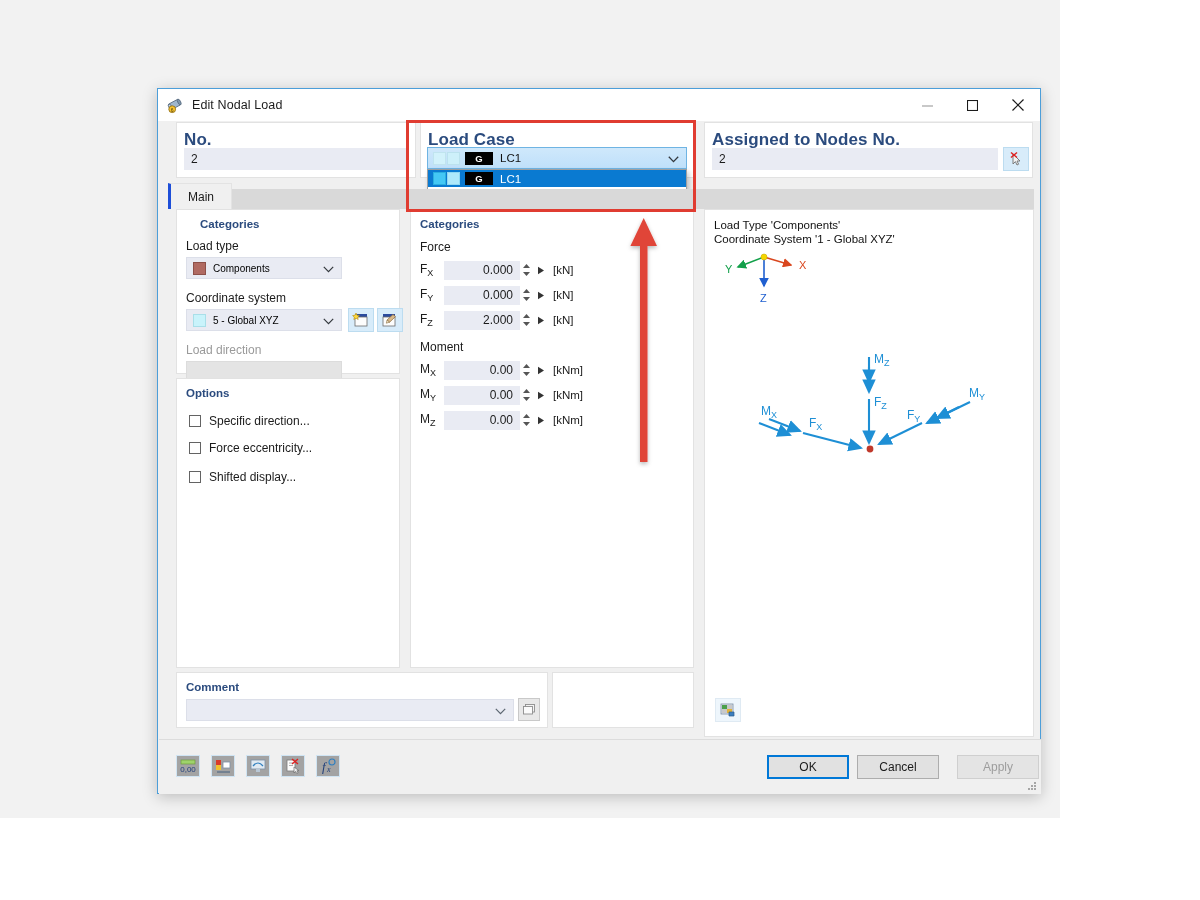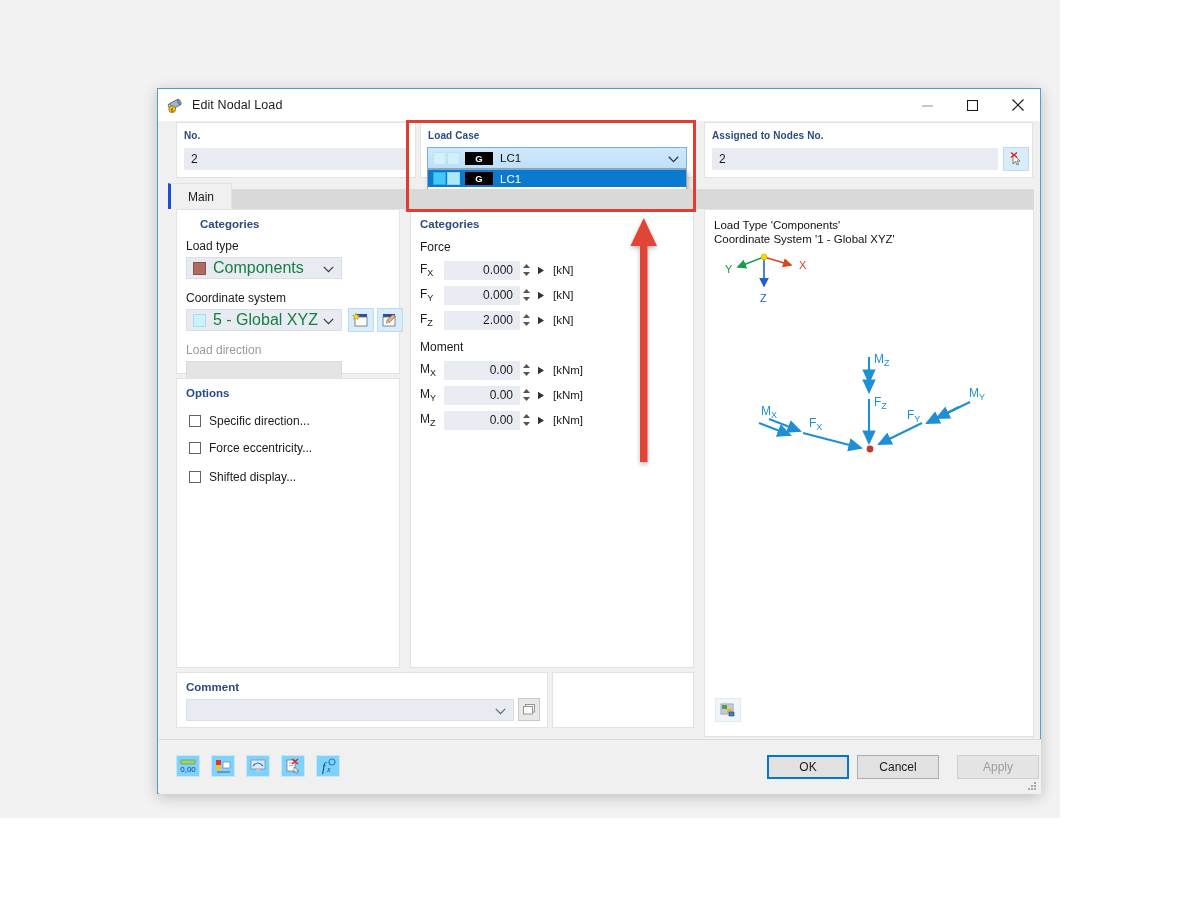"No." .grp-label { font-size: 10px -> 17px }
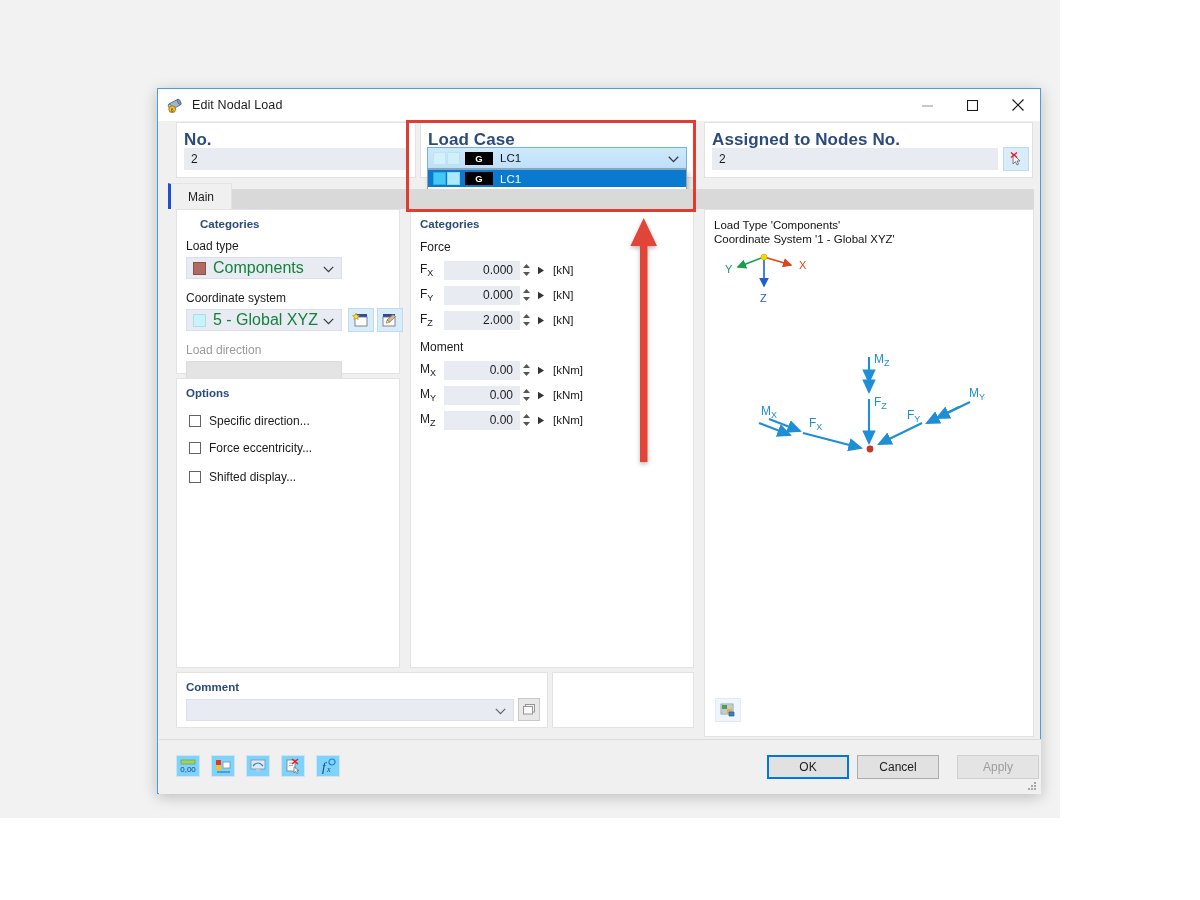"Components" .sel-txt { color: #15803d -> #000000; font-size: 16px -> 10px }
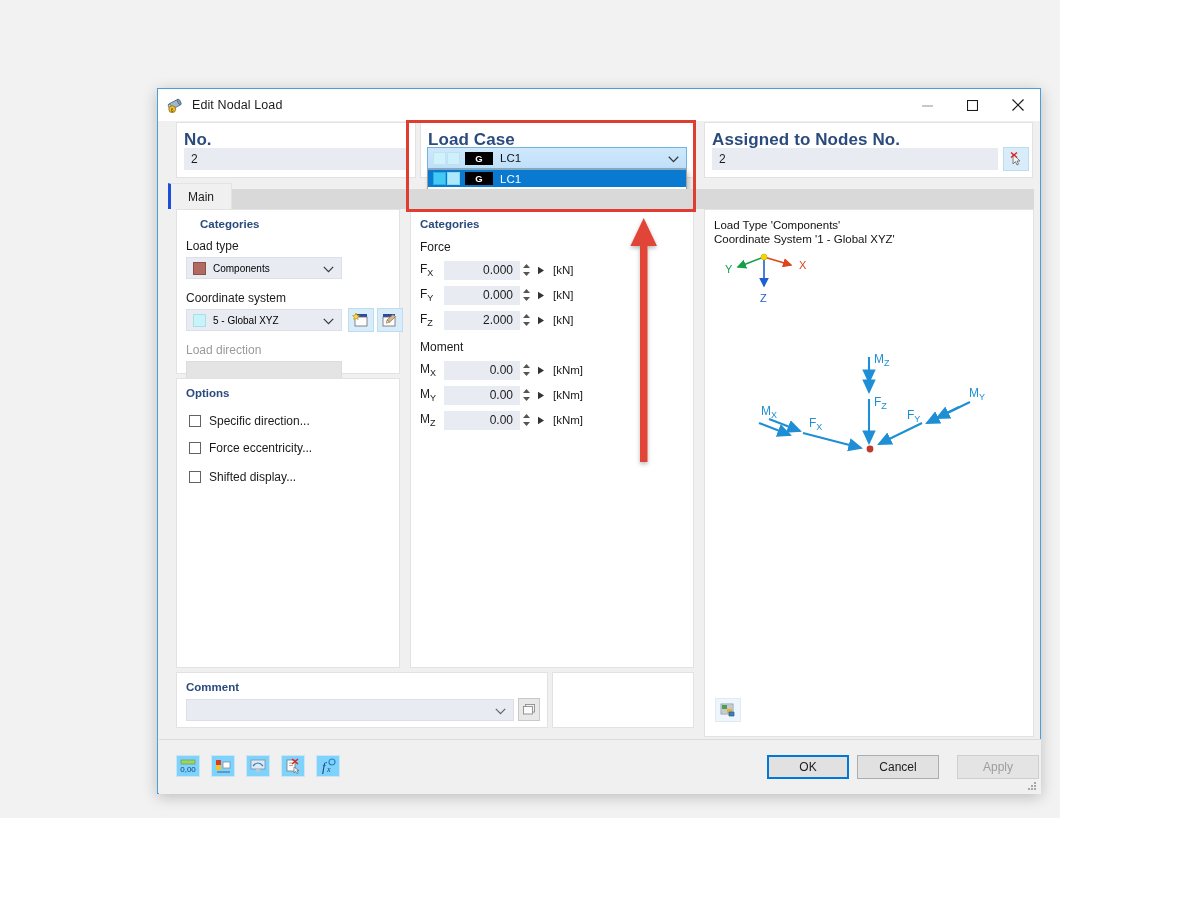"0,00" .tb-icon { background: #7dd3fc -> #a3a3a3 }
